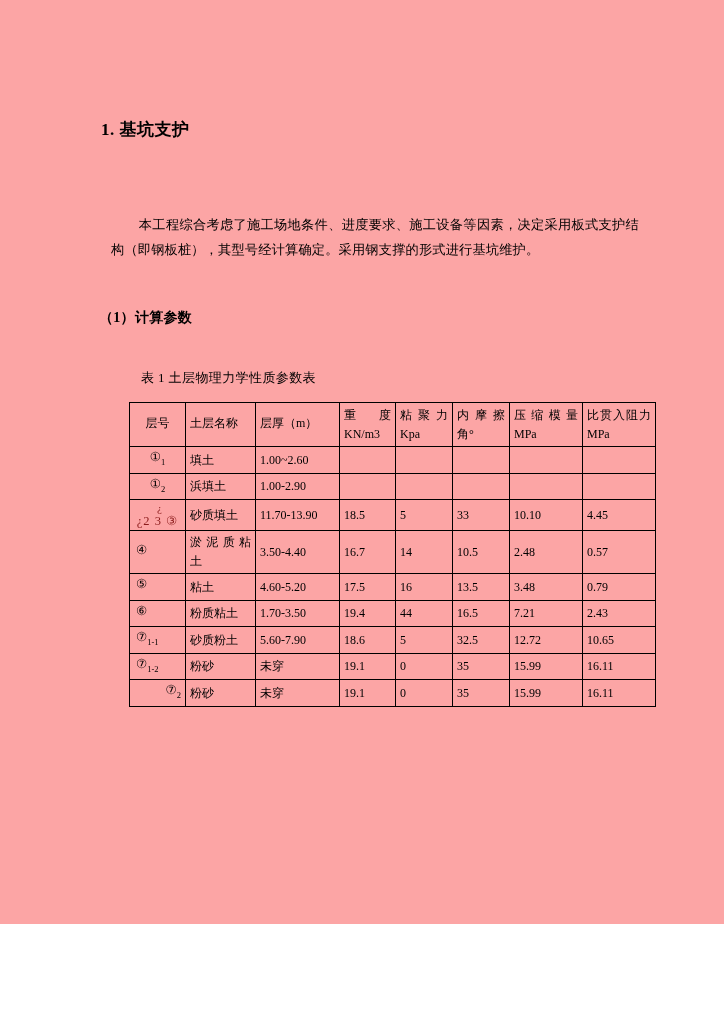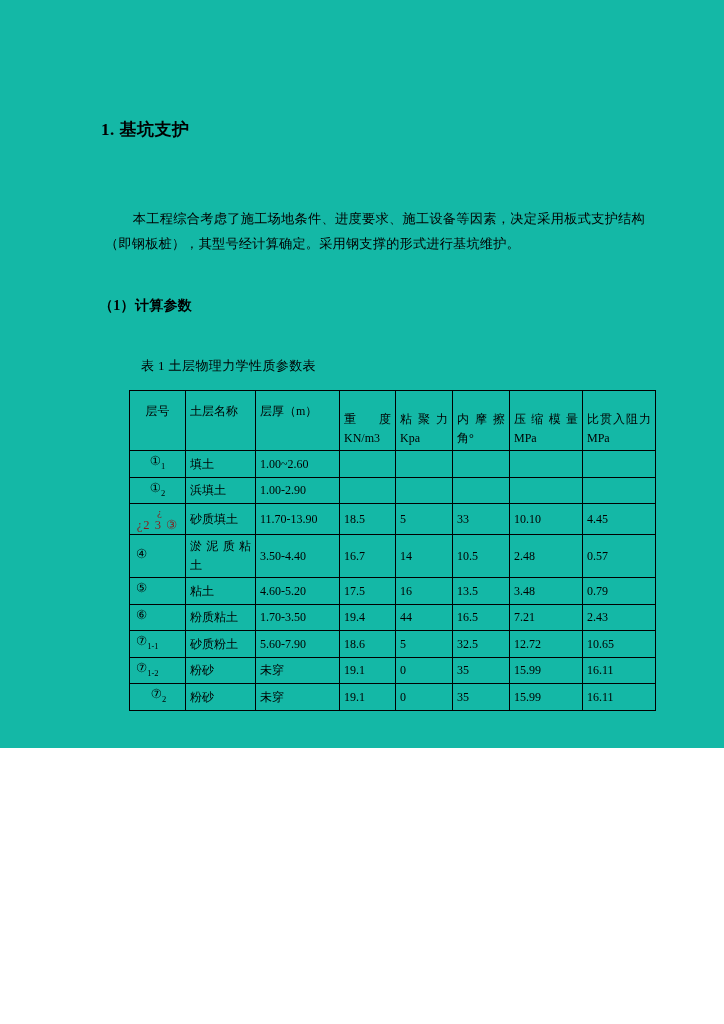"1. 基坑支护" .page { background: #14b8a6 -> #fca5a5; height: 748px -> 924px }
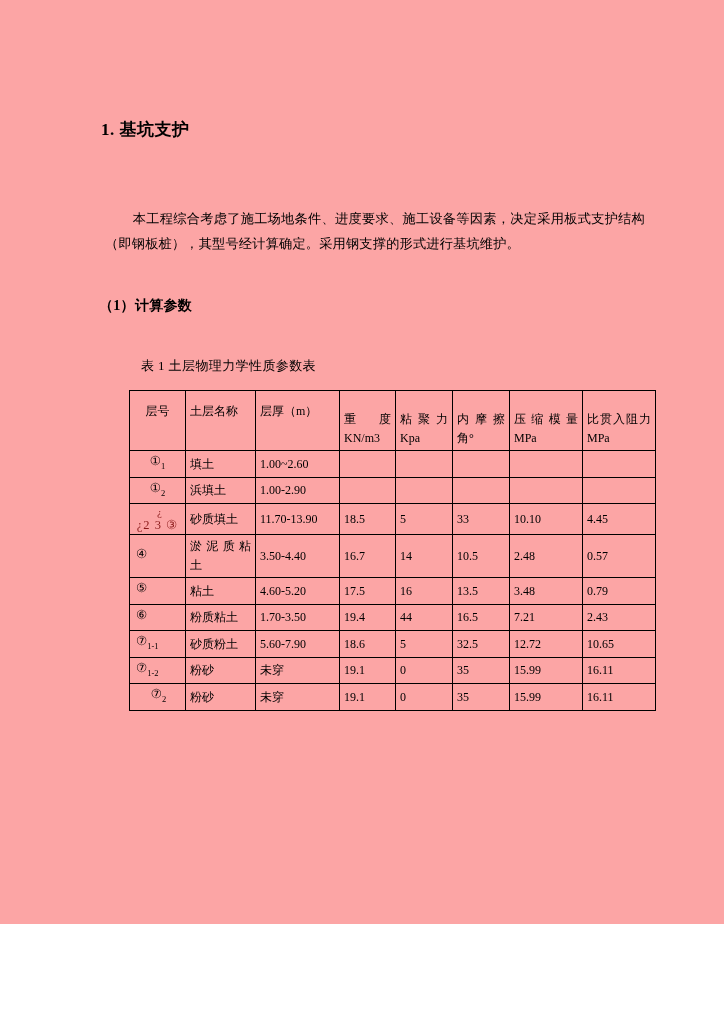"本工程综合考虑了施工场地条件、进度要求、施工设备等因素，决定采用板式支护结构（即" .para { margin: 10px -> 16px }
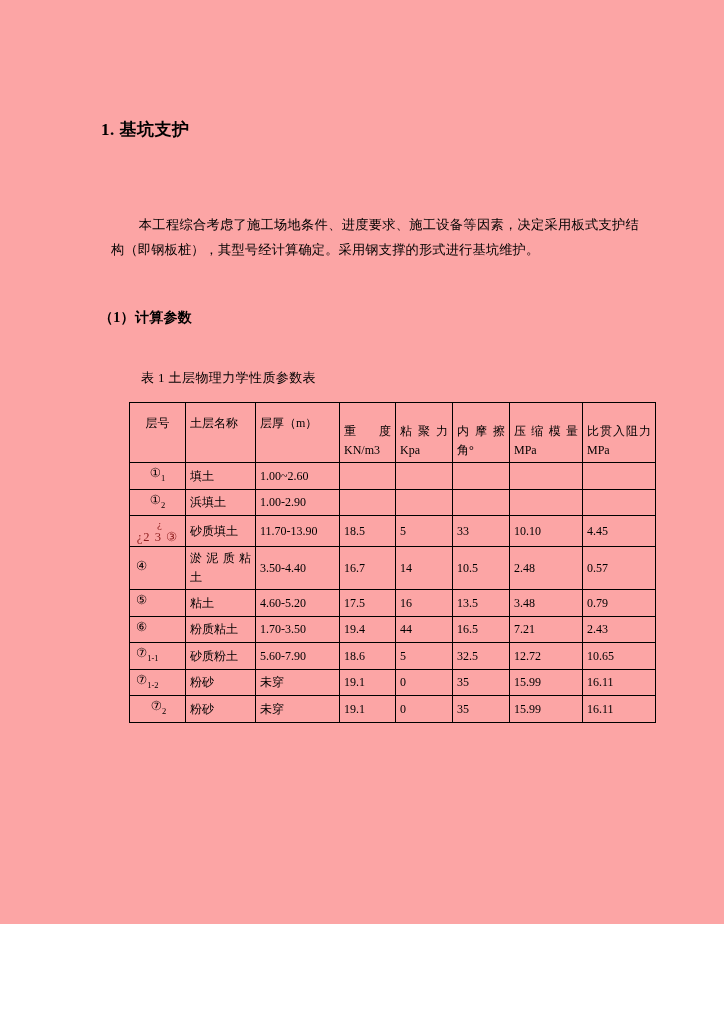"重 度" .spread2 { margin-top: 16px -> none }
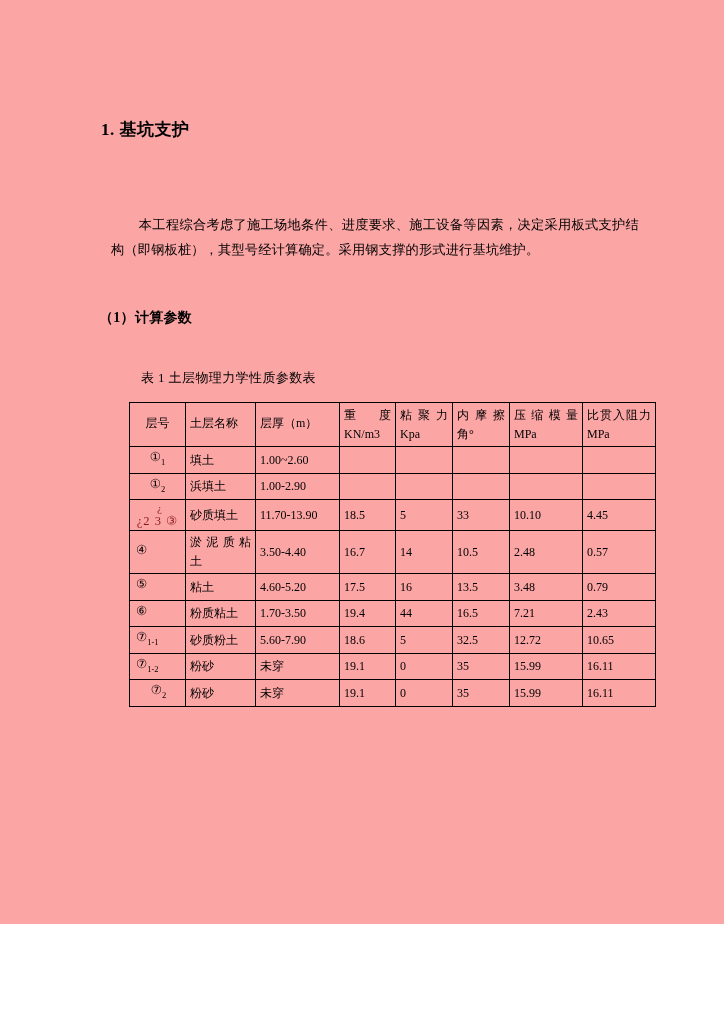"⑦2" td.layer { text-align: center -> right }
